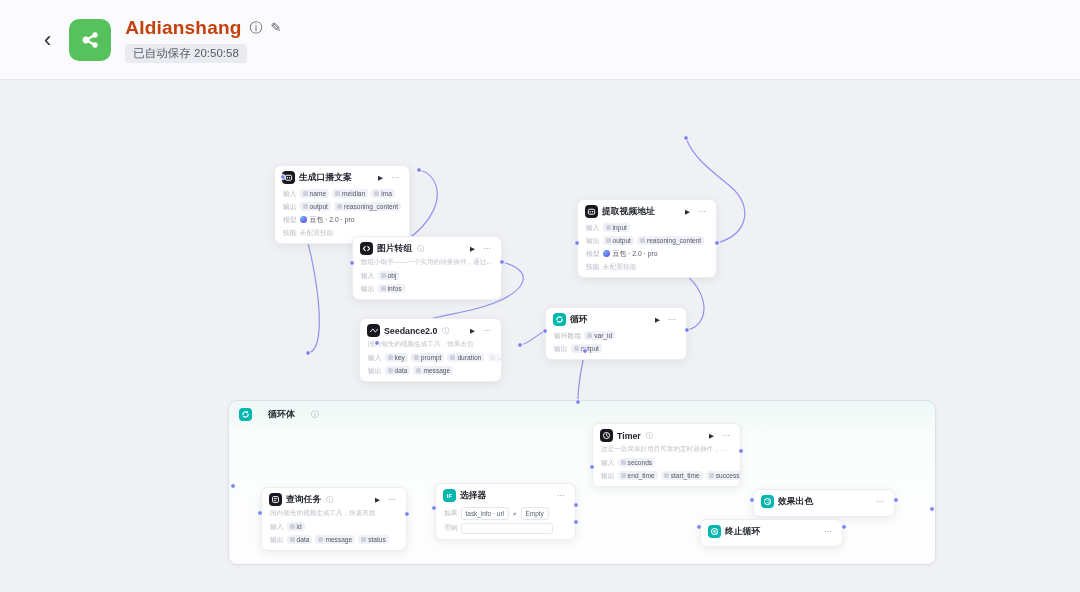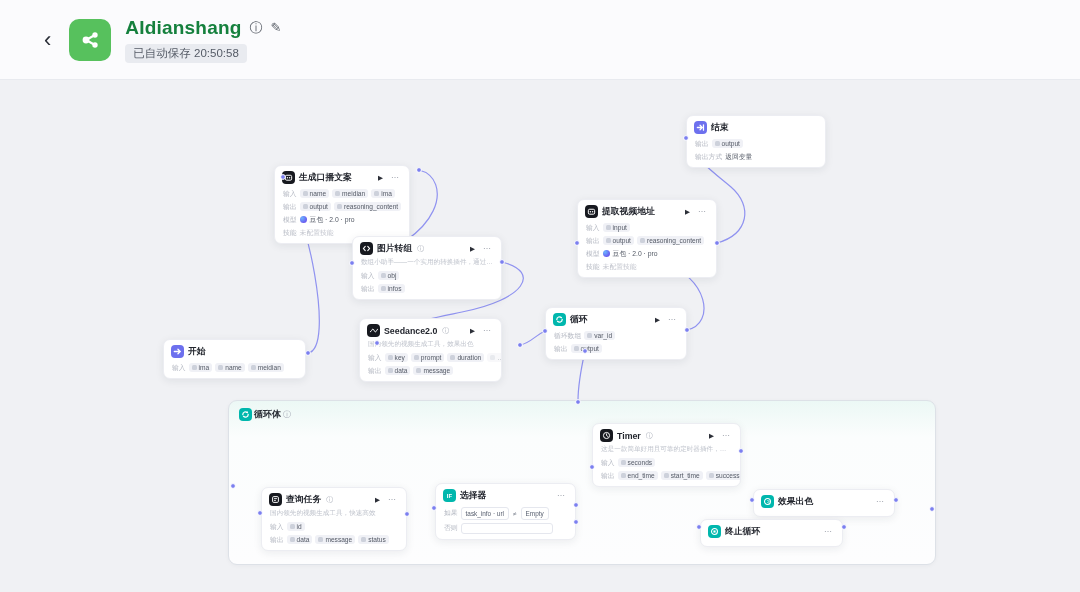"AIdianshang" .app-title { color: #15803d -> #c2410c }
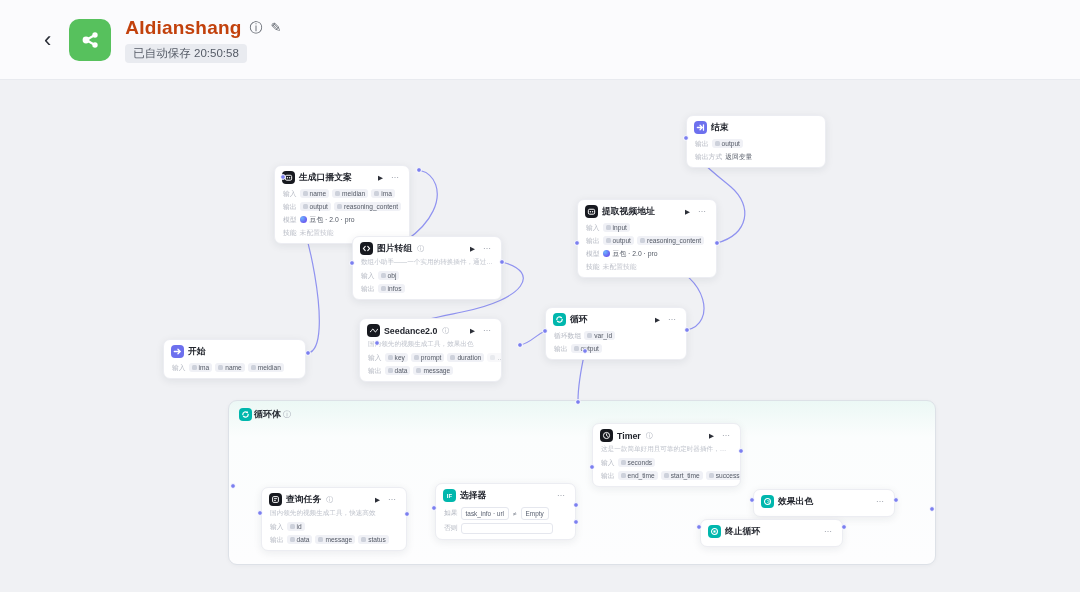"结束" div.node { html: <div> <div> <span> <svg> <path></path> <path></path> </svg> </span> <span>结束</span> </div> <div> <span>输出</span> <span> <span></span> <span>output</span> </span> </div> <div> <span>输出方式</span> <span>返回变量</span> </div> </div> -> none }
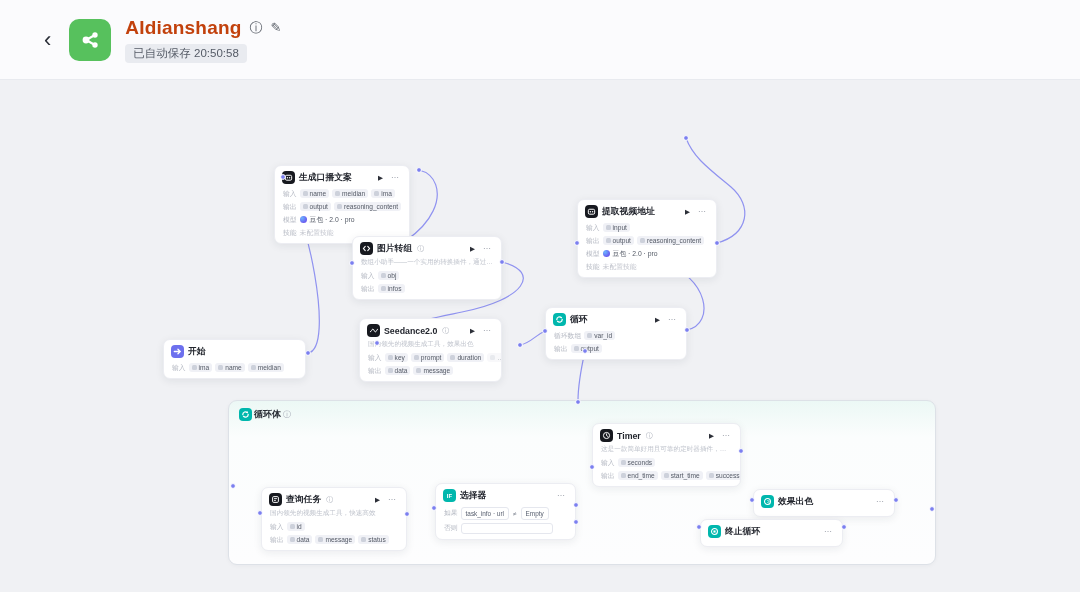"开始" div.node { html: <div> <div> <span> <svg> <path></path> </svg> </span> <span>开始</span> </div> <div> <span>输入</span> <span> <span></span> <span>ima</span> </span> <span> <span></span> <span>name</span> </span> <span> <span></span> <span>meidian</span> </span> </div> </div> -> none }
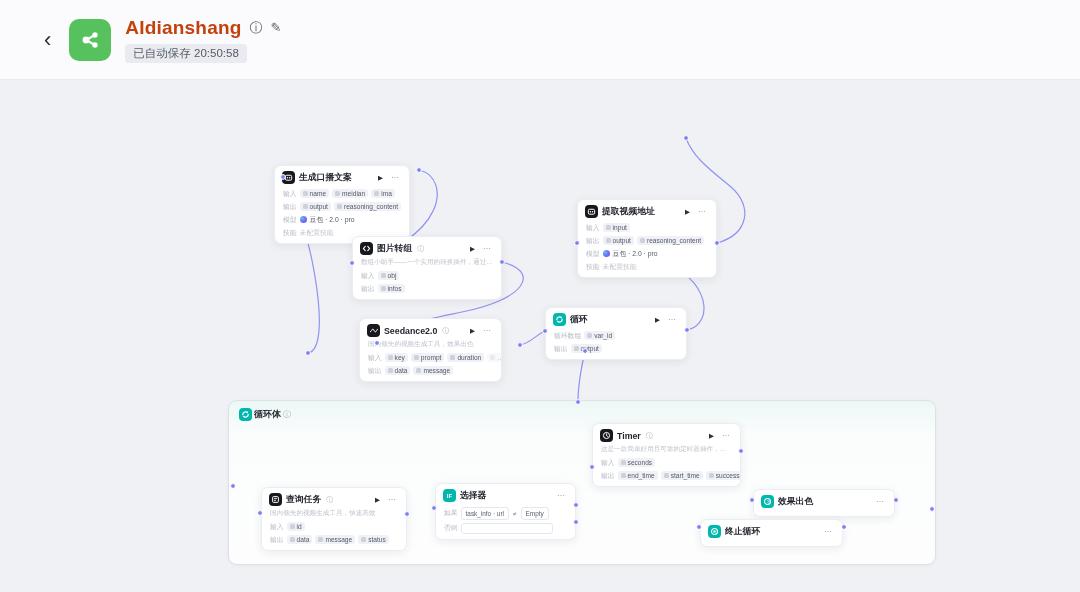"循环体" .loop-body-head { gap: 2px -> 16px }
